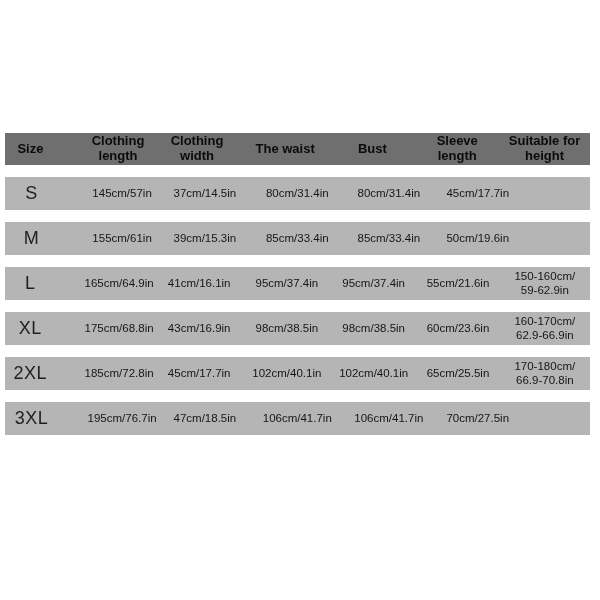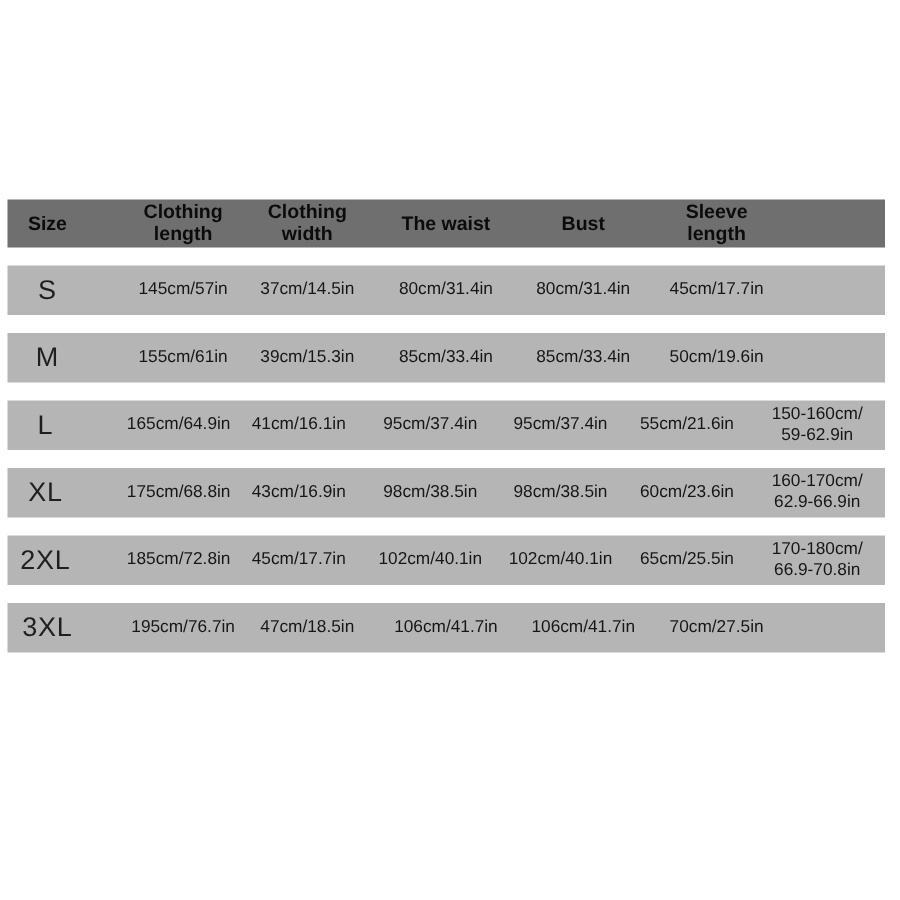"Suitable for" div.cell { html: none -> <div>Suitable for height</div> }
